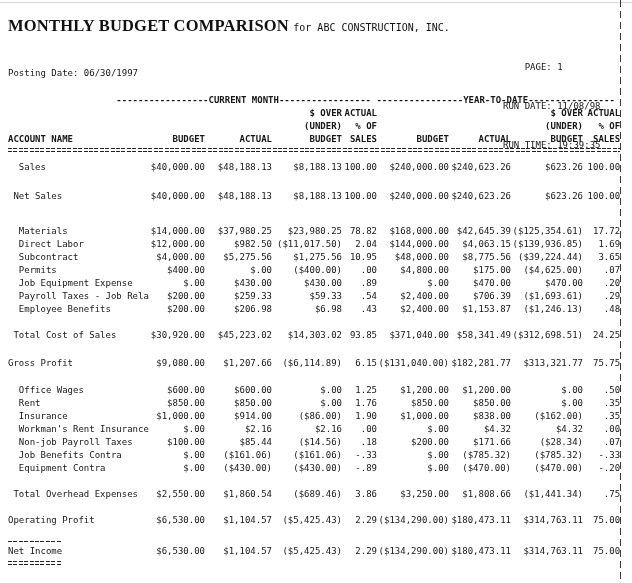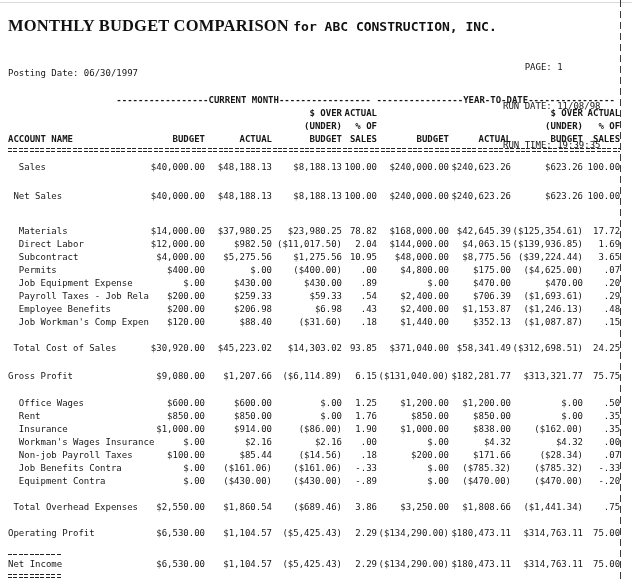"for ABC CONSTRUCTION, INC." .report-subtitle { font-size: 13px -> 10px; font-weight: bold -> normal }
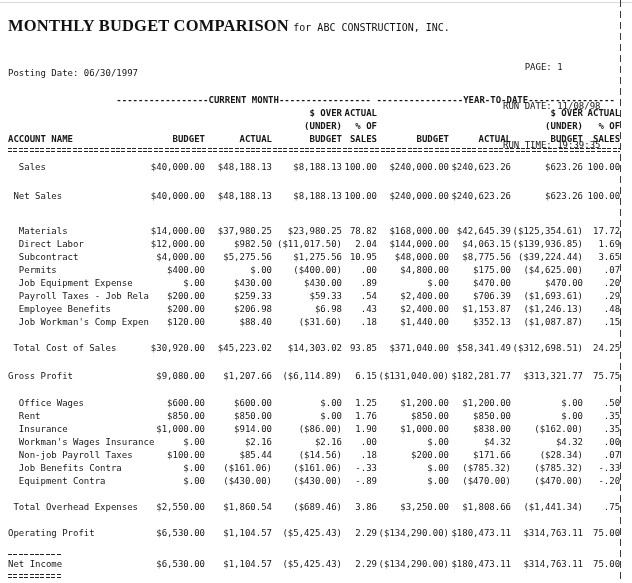"Job Workman's Comp Expen" tr.data-row { html: <tr> <td> Job Workman's Comp Expen</td> <td>$120.00</td> <td>$88.40</td> <td>($31.60)</td> <td>.18</td> <td>$1,440.00</td> <td>$352.13</td> <td>($1,087.87)</td> <td>.15</td> </tr> -> none }
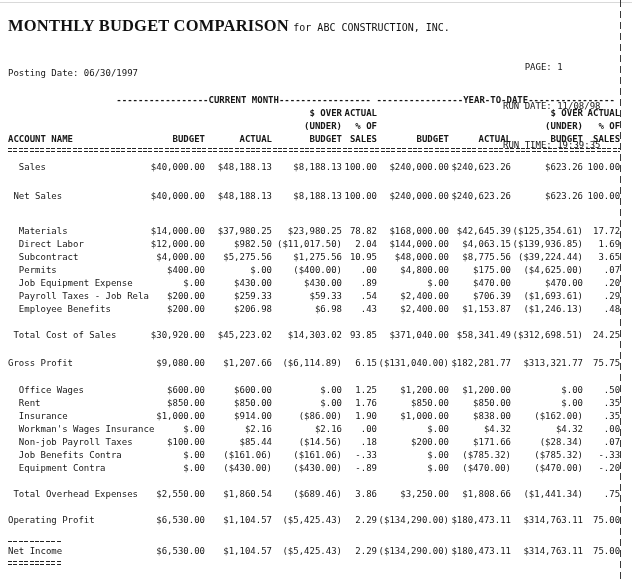"Workman's Wages Insurance" td.c-name { text: Wages -> Rent }
